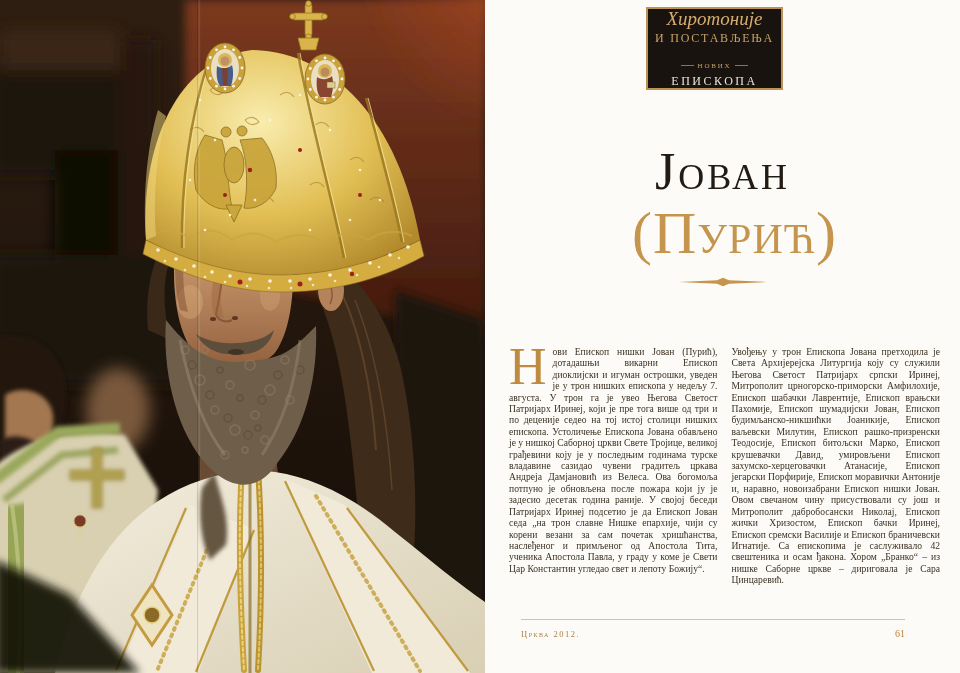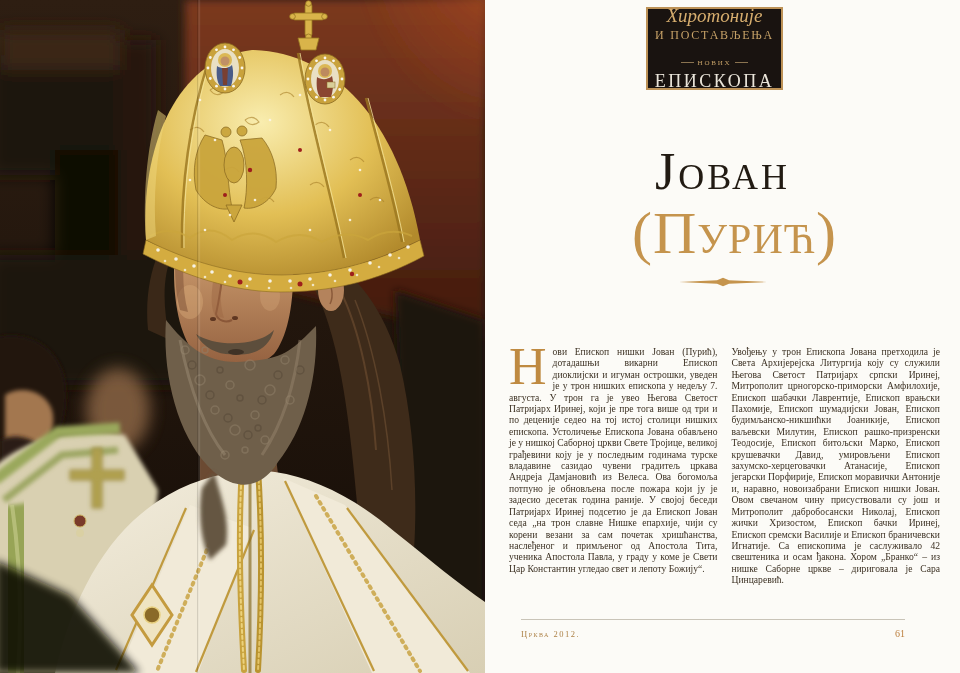"ЕПИСКОПА" .badge-episkopa { font-size: 18px -> 12px }
